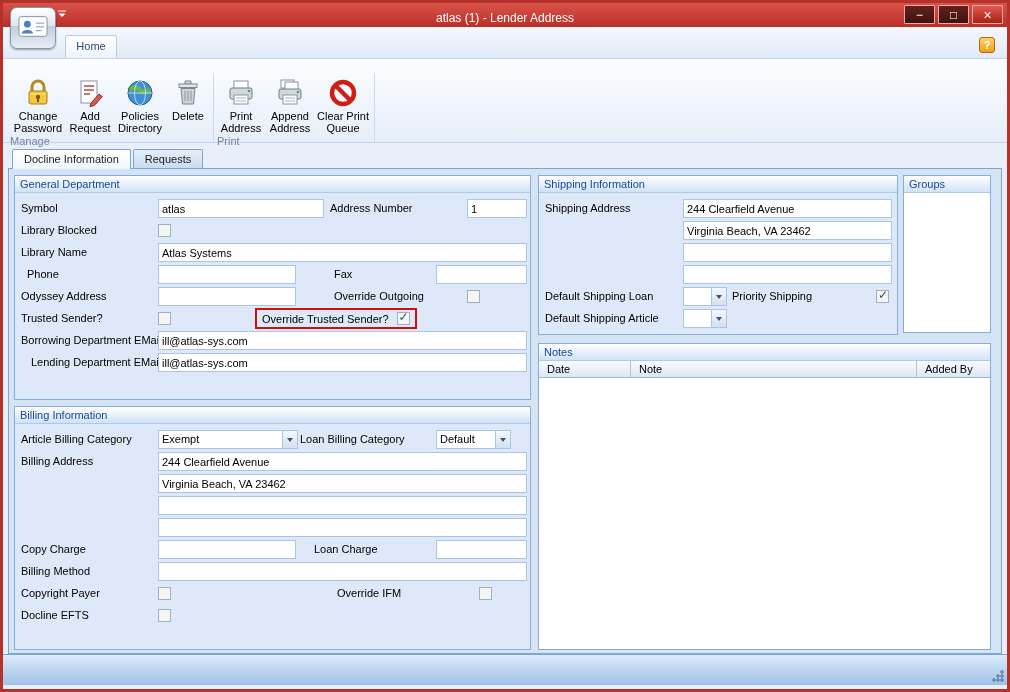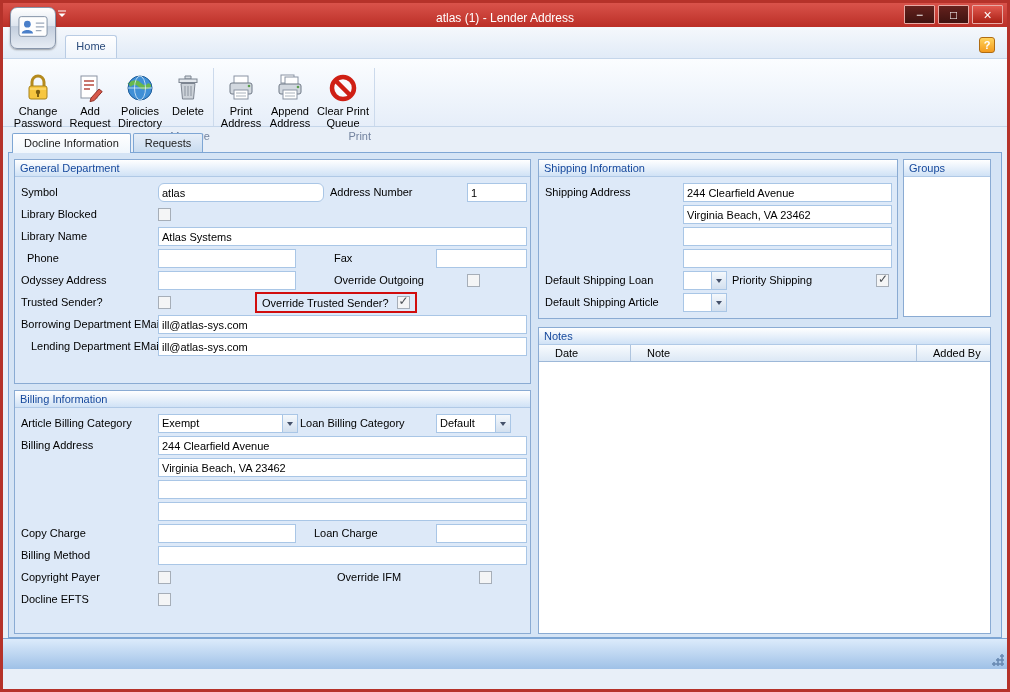"Change" .ribbon { height: 68px -> 84px; padding: 9px 0 0 4px -> 14px 0 0 4px }
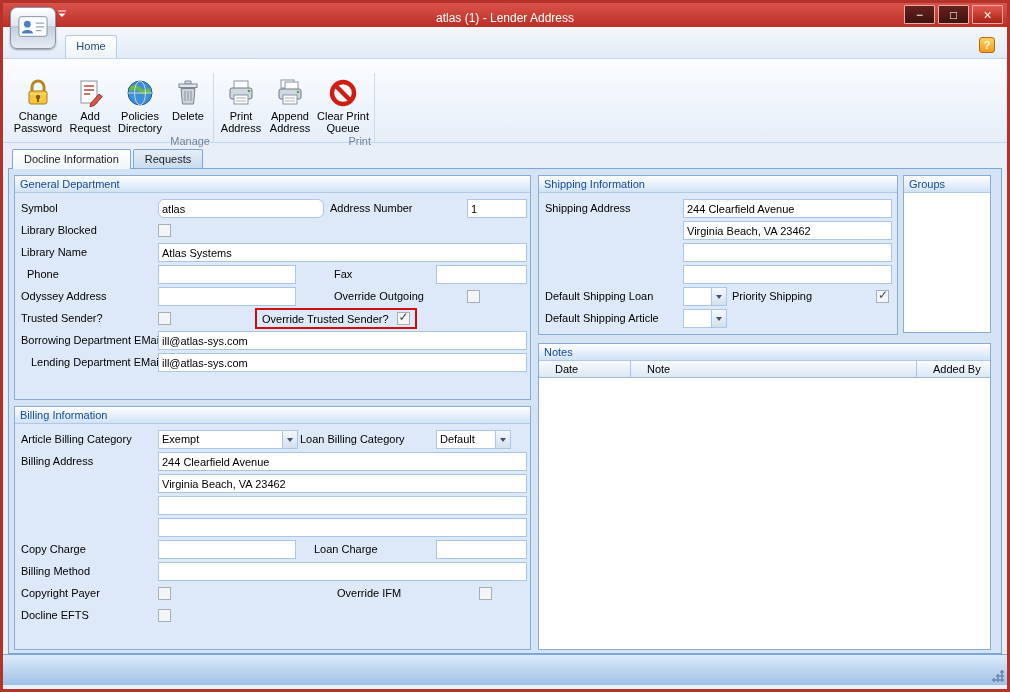"Manage" .rgroup-label { text-align: right -> left }
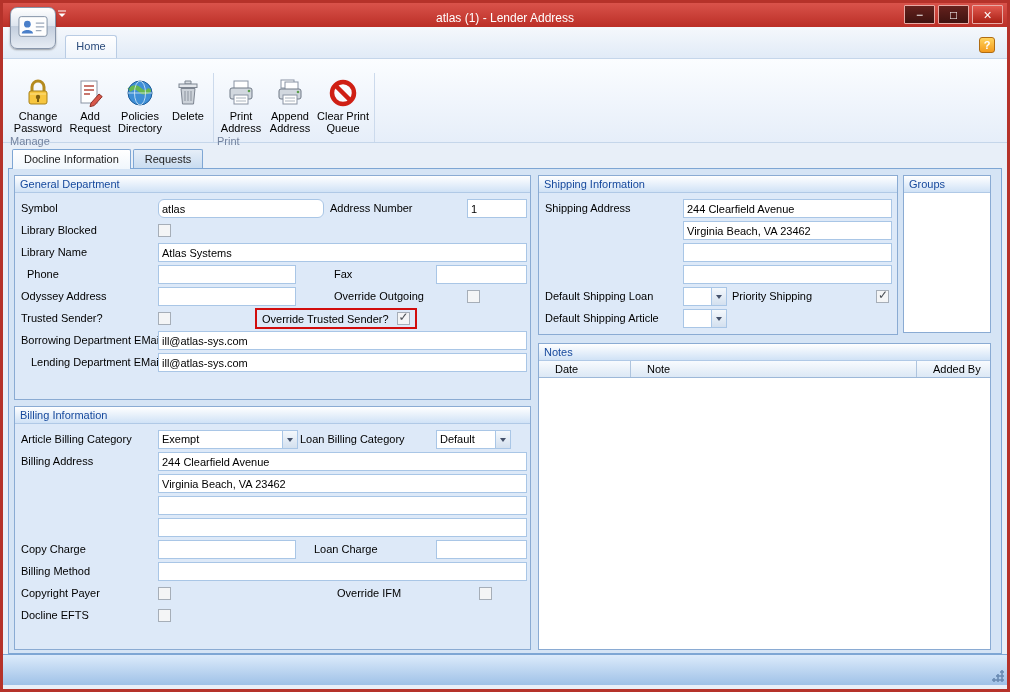"atlas" input.inp { border-radius: 6px -> none }
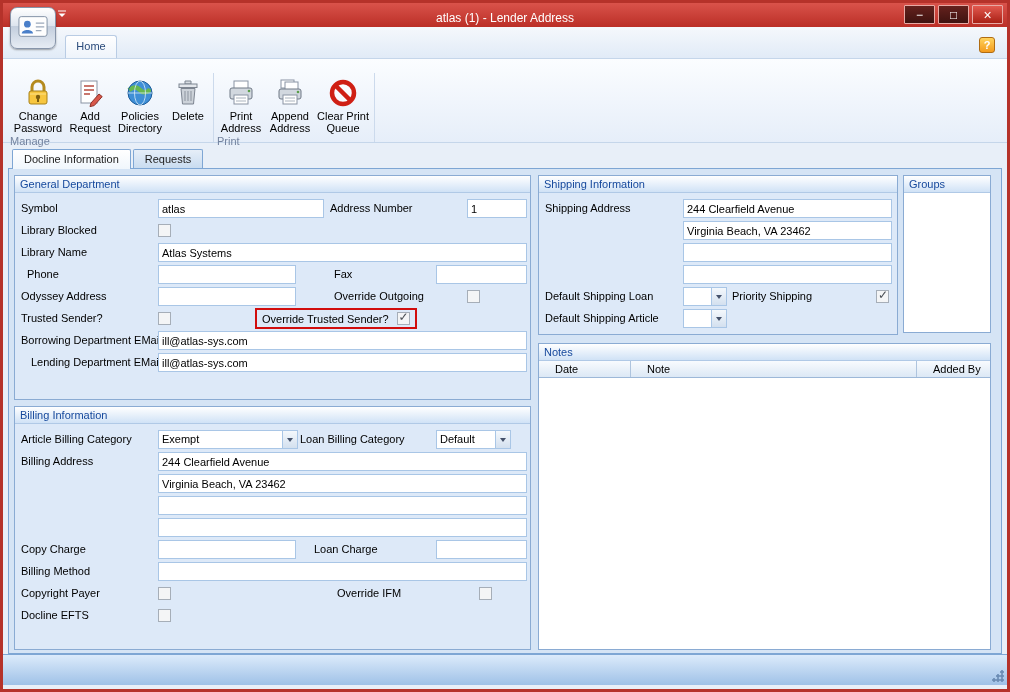"Date" .nt-cell { padding: 2px 16px 0 -> 2px 8px 0 }
